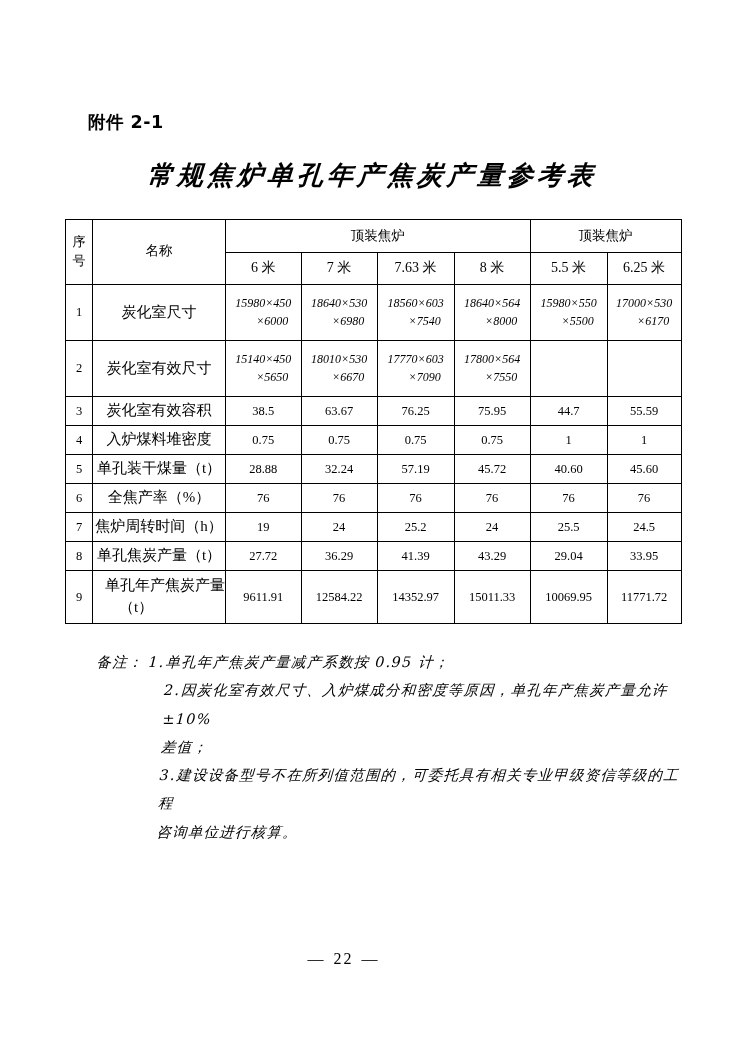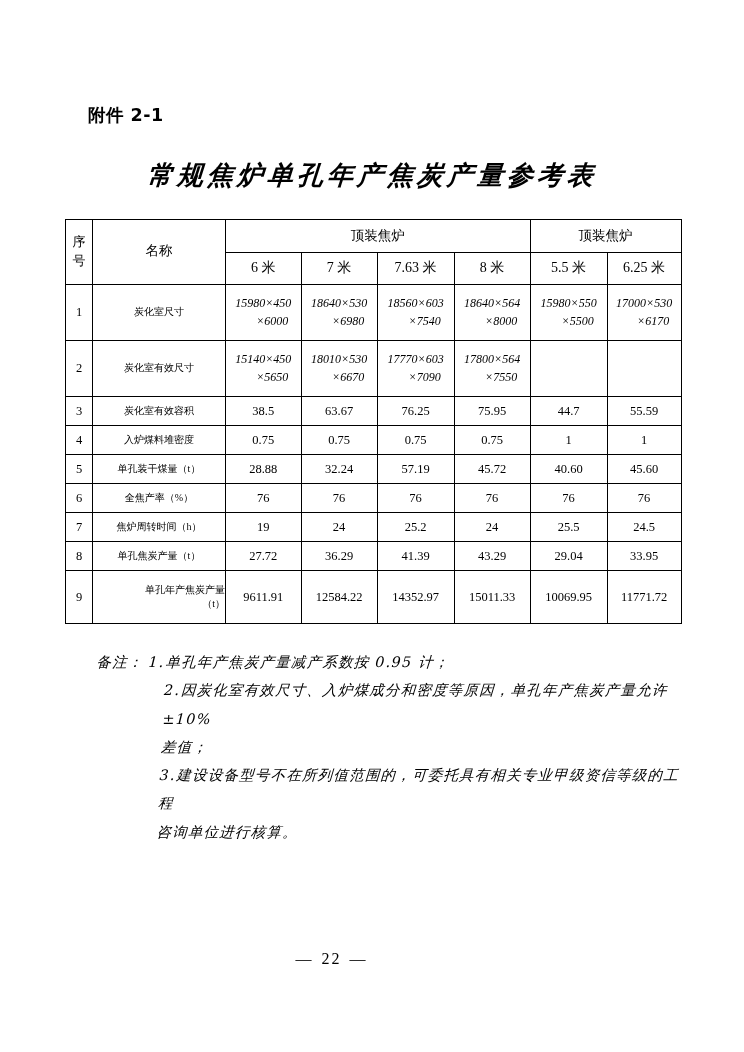"附件 2-1" .attachment-label { top: 103px -> 110px }
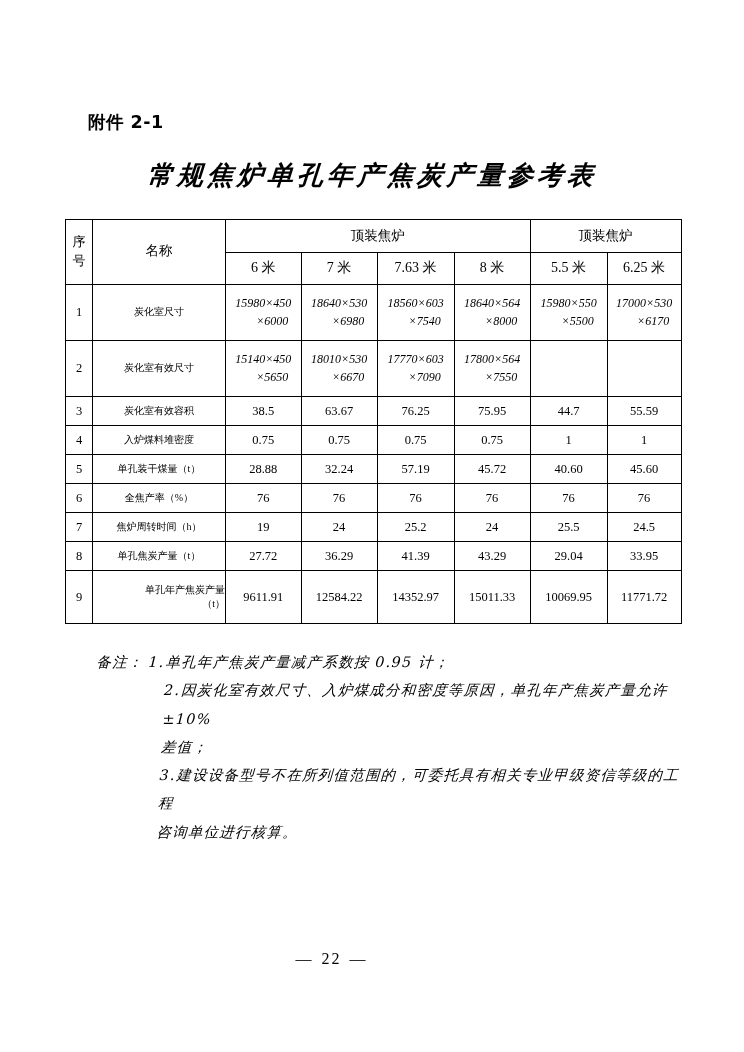"炭化室尺寸" .cell-name { font-size: 10px -> 15px }
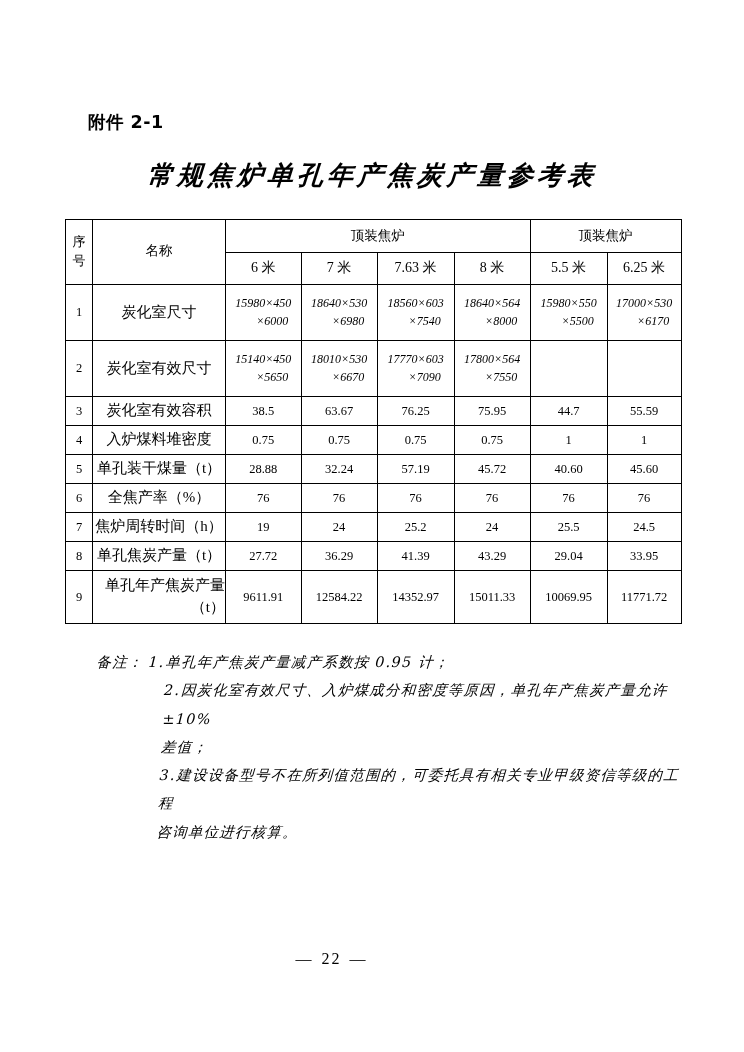"单孔年产焦炭产量" .cell-name.centered { padding-left: 4px -> 12px; text-align: right -> left }
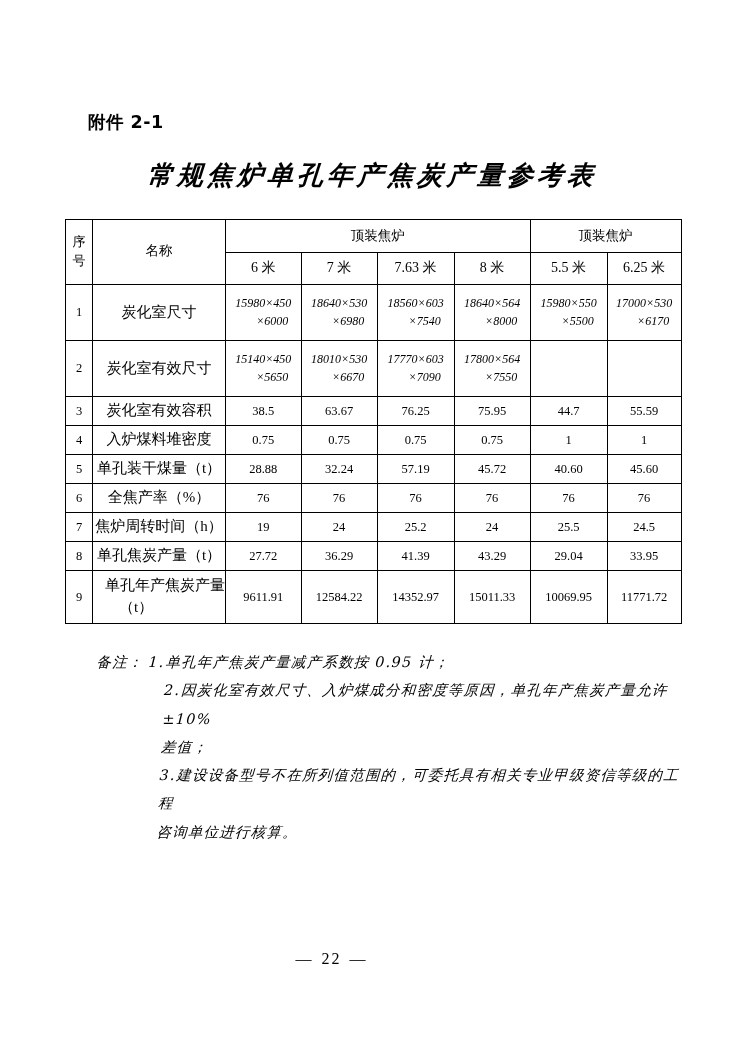"— 22 —" .footer { left: 4px -> 16px }
